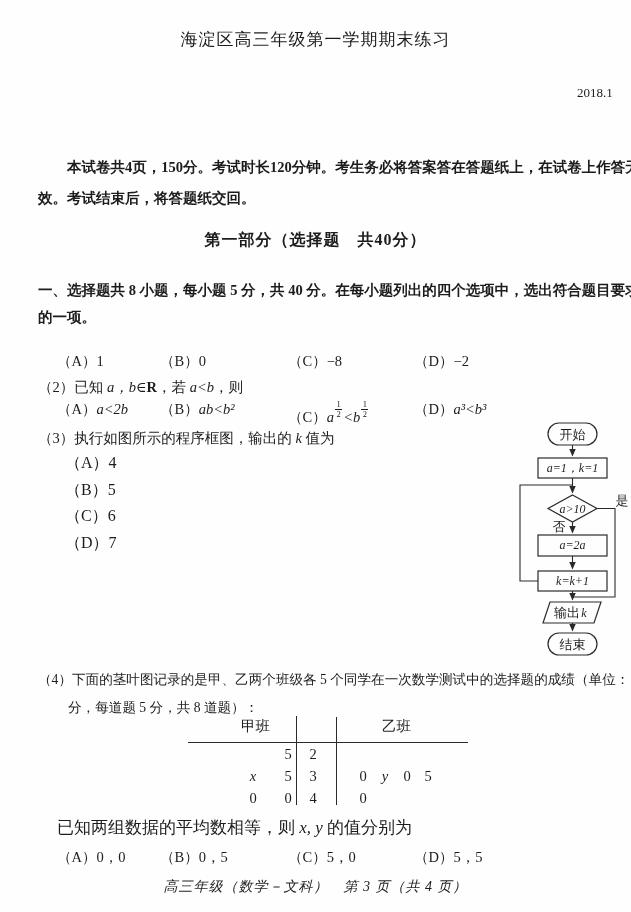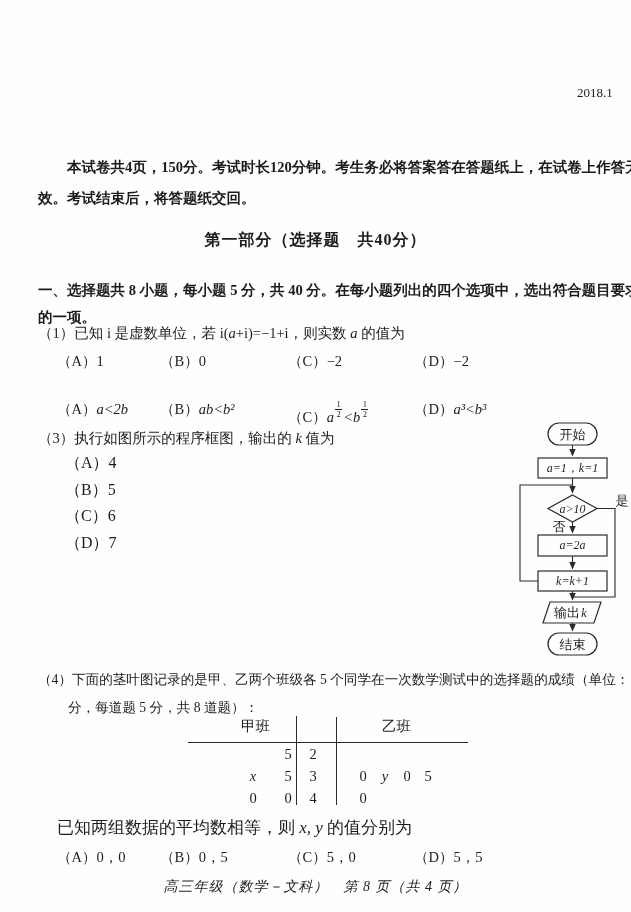"海淀区高三年级第一学期期末练习" div.abs { html: none -> <div>海淀区高三年级第一学期期末练习</div> }
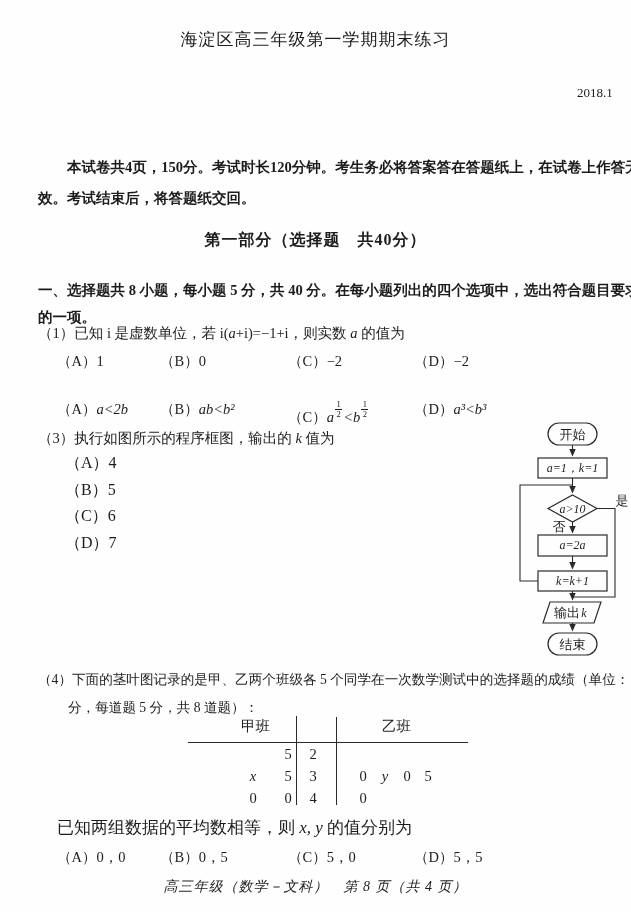"（1）已知 i 是虚数单位，若 i(a+i)=−1+i，则实数 a" div.abs { html: <div><span>（1）已知 i 是虚数单位，若 i(</span><span>a</span><span>+i)=−1+i，则实数 </span><span>a</span><span> 的值为</span></div> -> none }
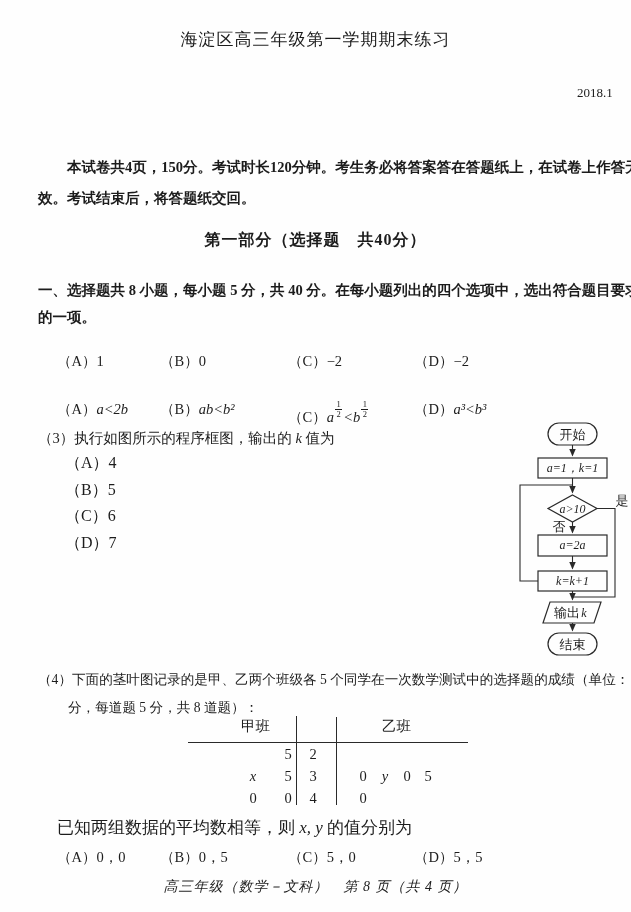"（C）−2" span.opt { text: 2 -> 8 }
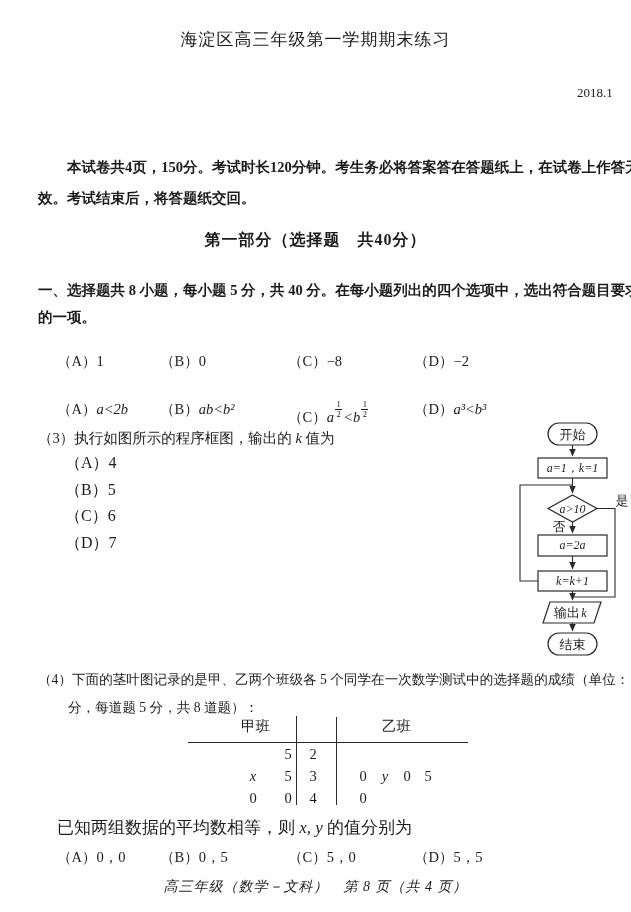"（2）已知 a，b∈R，若 a<b，则" div.abs { html: none -> <div><span>（2）已知 </span><span>a，b</span><span>∈</span><span>R</span><span>，若 </span><span>a&lt;b</span><span>，则</span></div> }
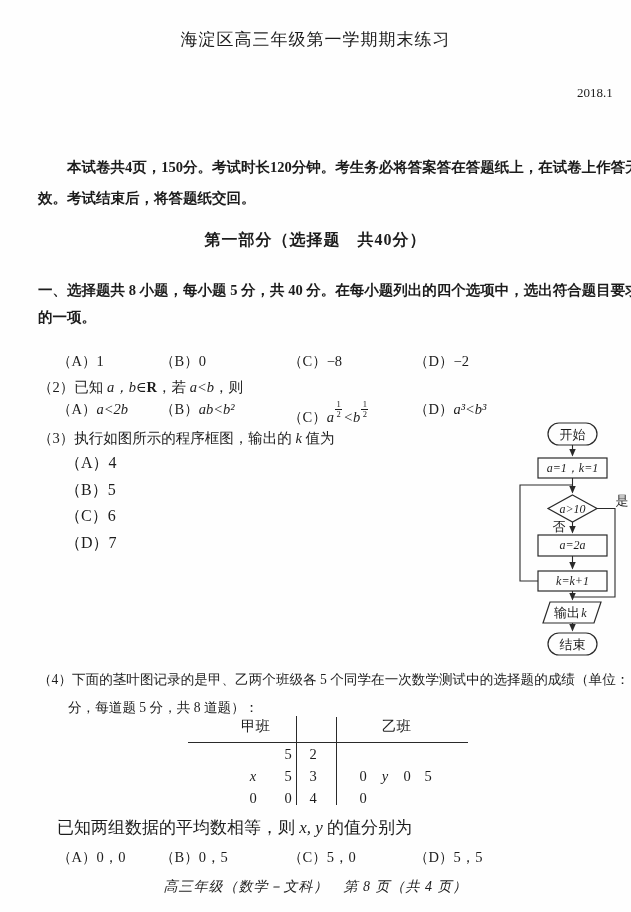"高三年级（数学－文科） 第 8 页（共 4" div.abs { text: 8 -> 3 }
